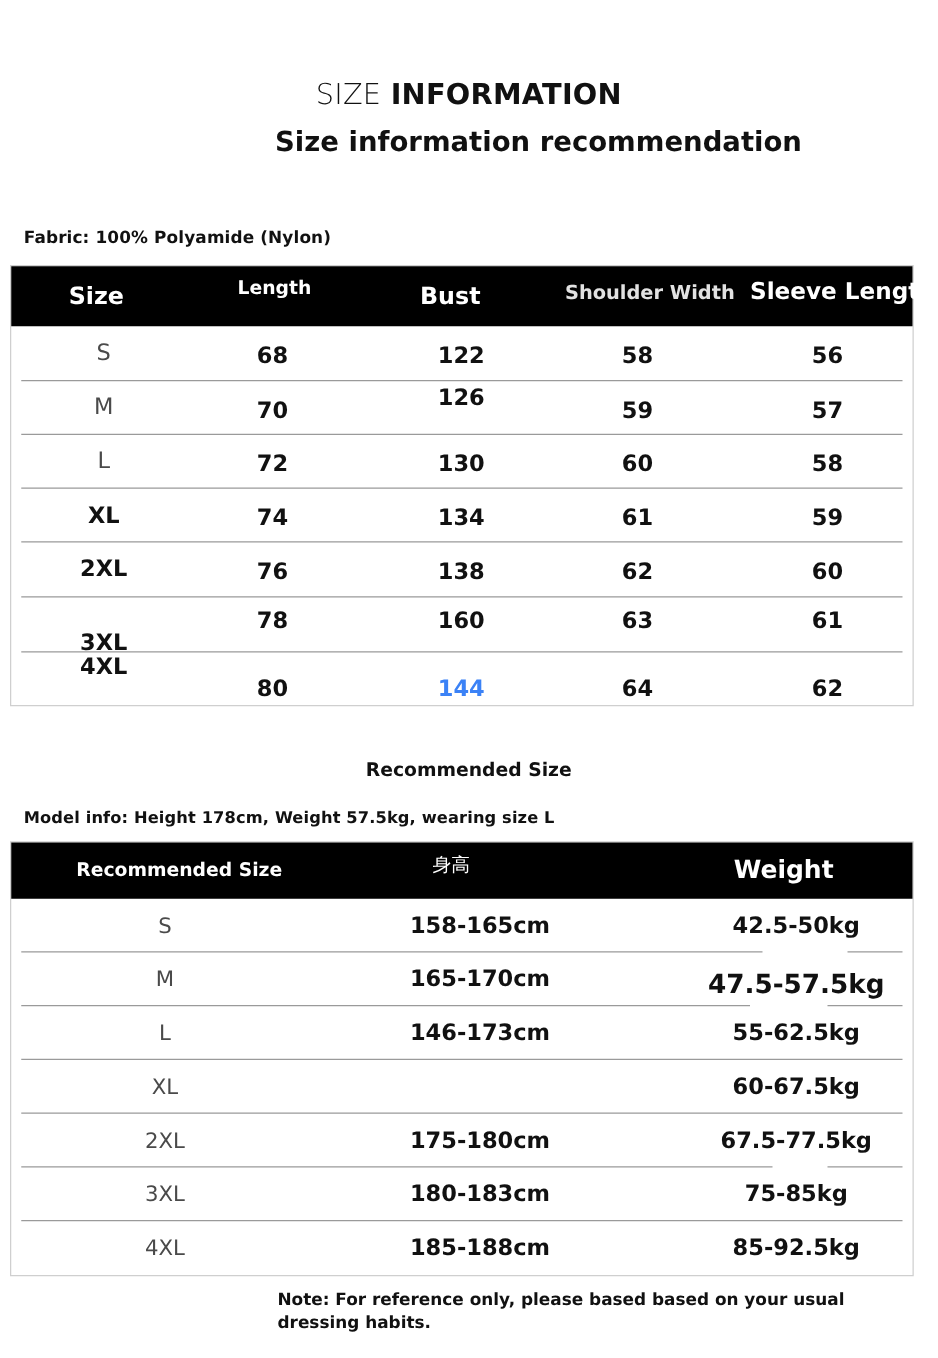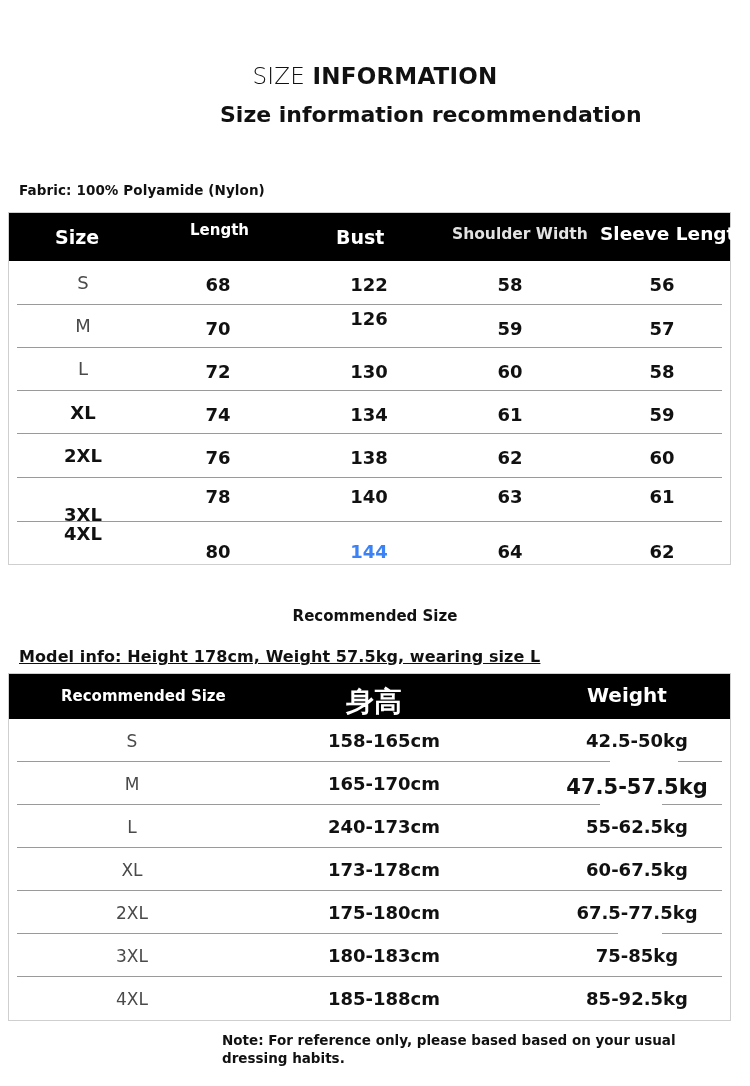"140" div.cell { text: 140 -> 160 }
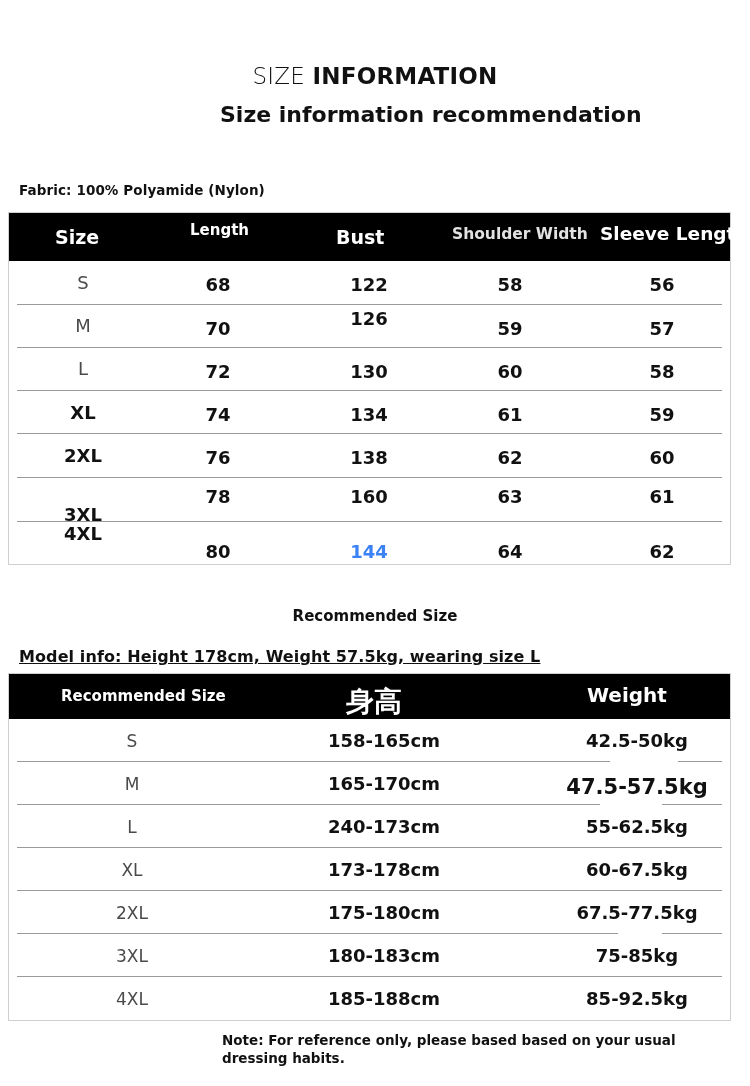"Model info: Height 178cm, Weight" .model-info { font-size: 16px -> 13px; text-decoration: underline -> none }
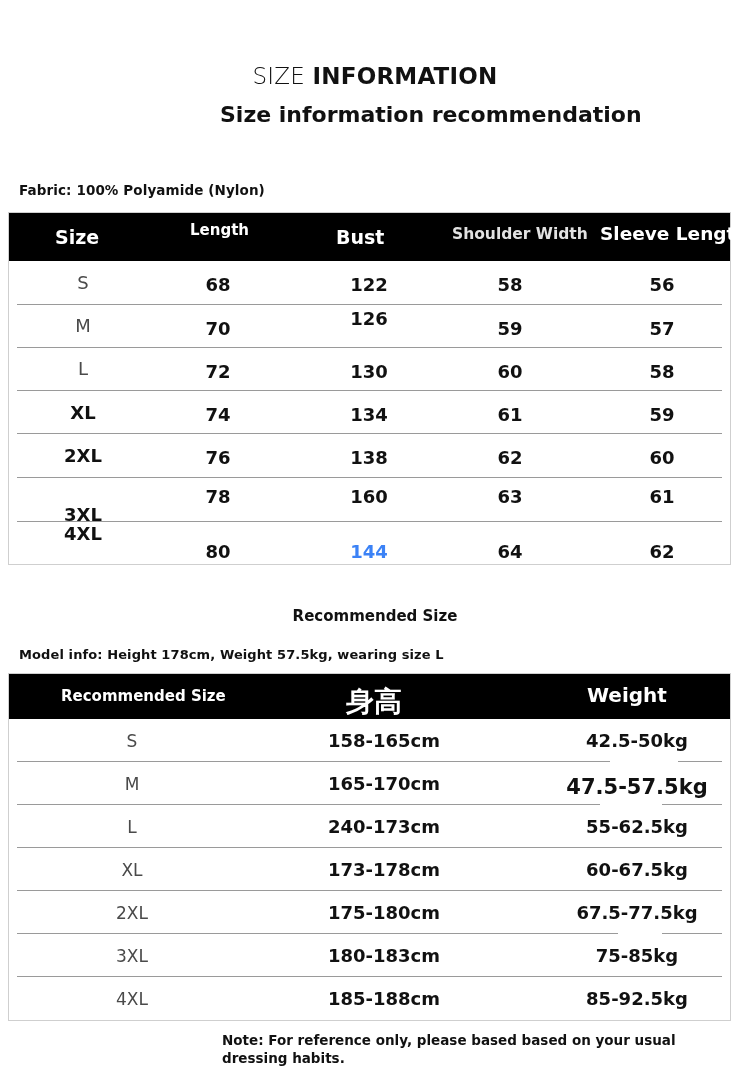"身高" #table-rec .h-height { font-size: 28px -> 15px; font-weight: 700 -> 400 }
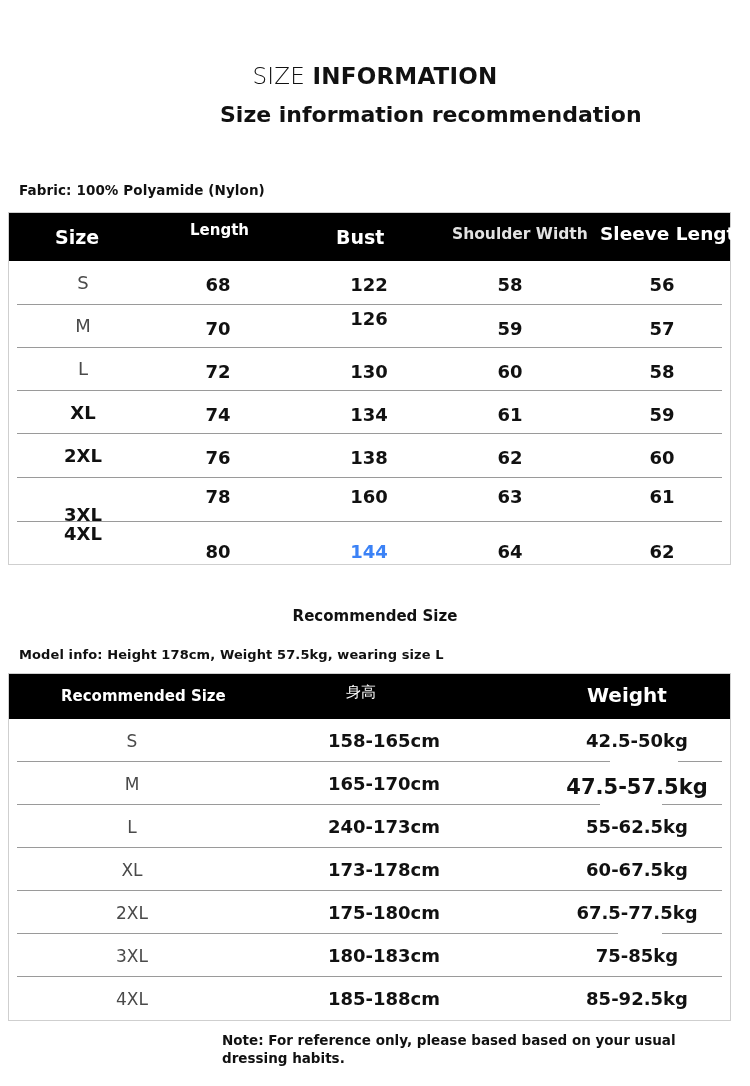"240-173cm" div.cell { text: 240-173cm -> 146-173cm }
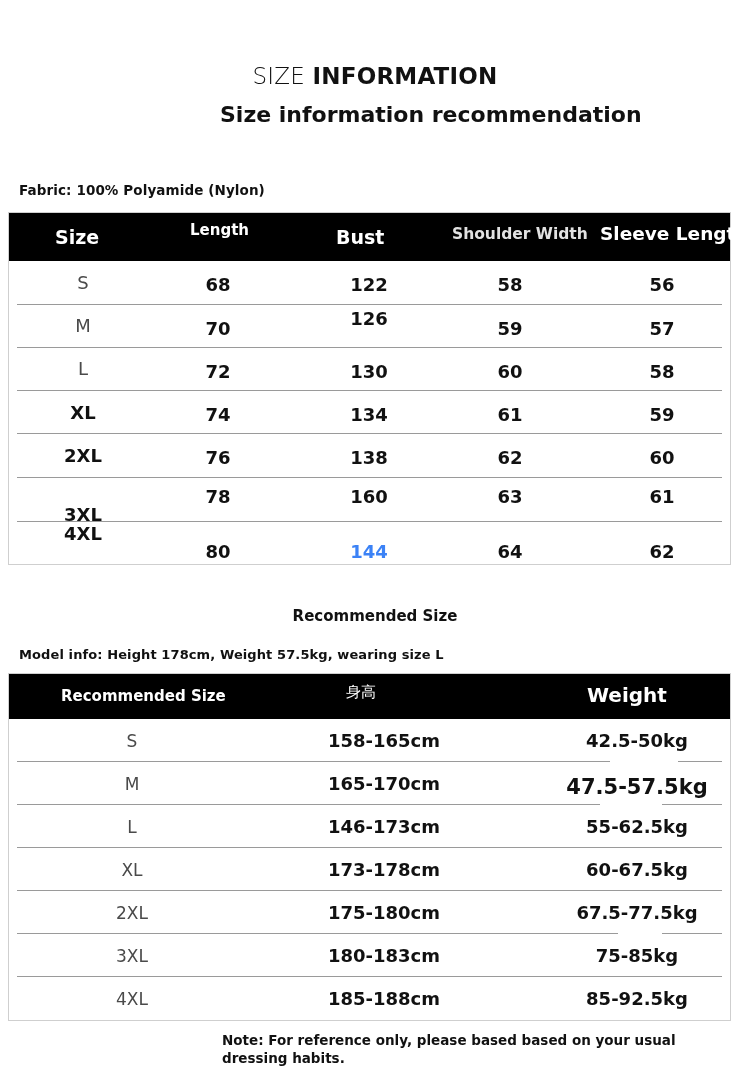"173-178cm" div.cell { html: <div>173-178cm</div> -> none }
